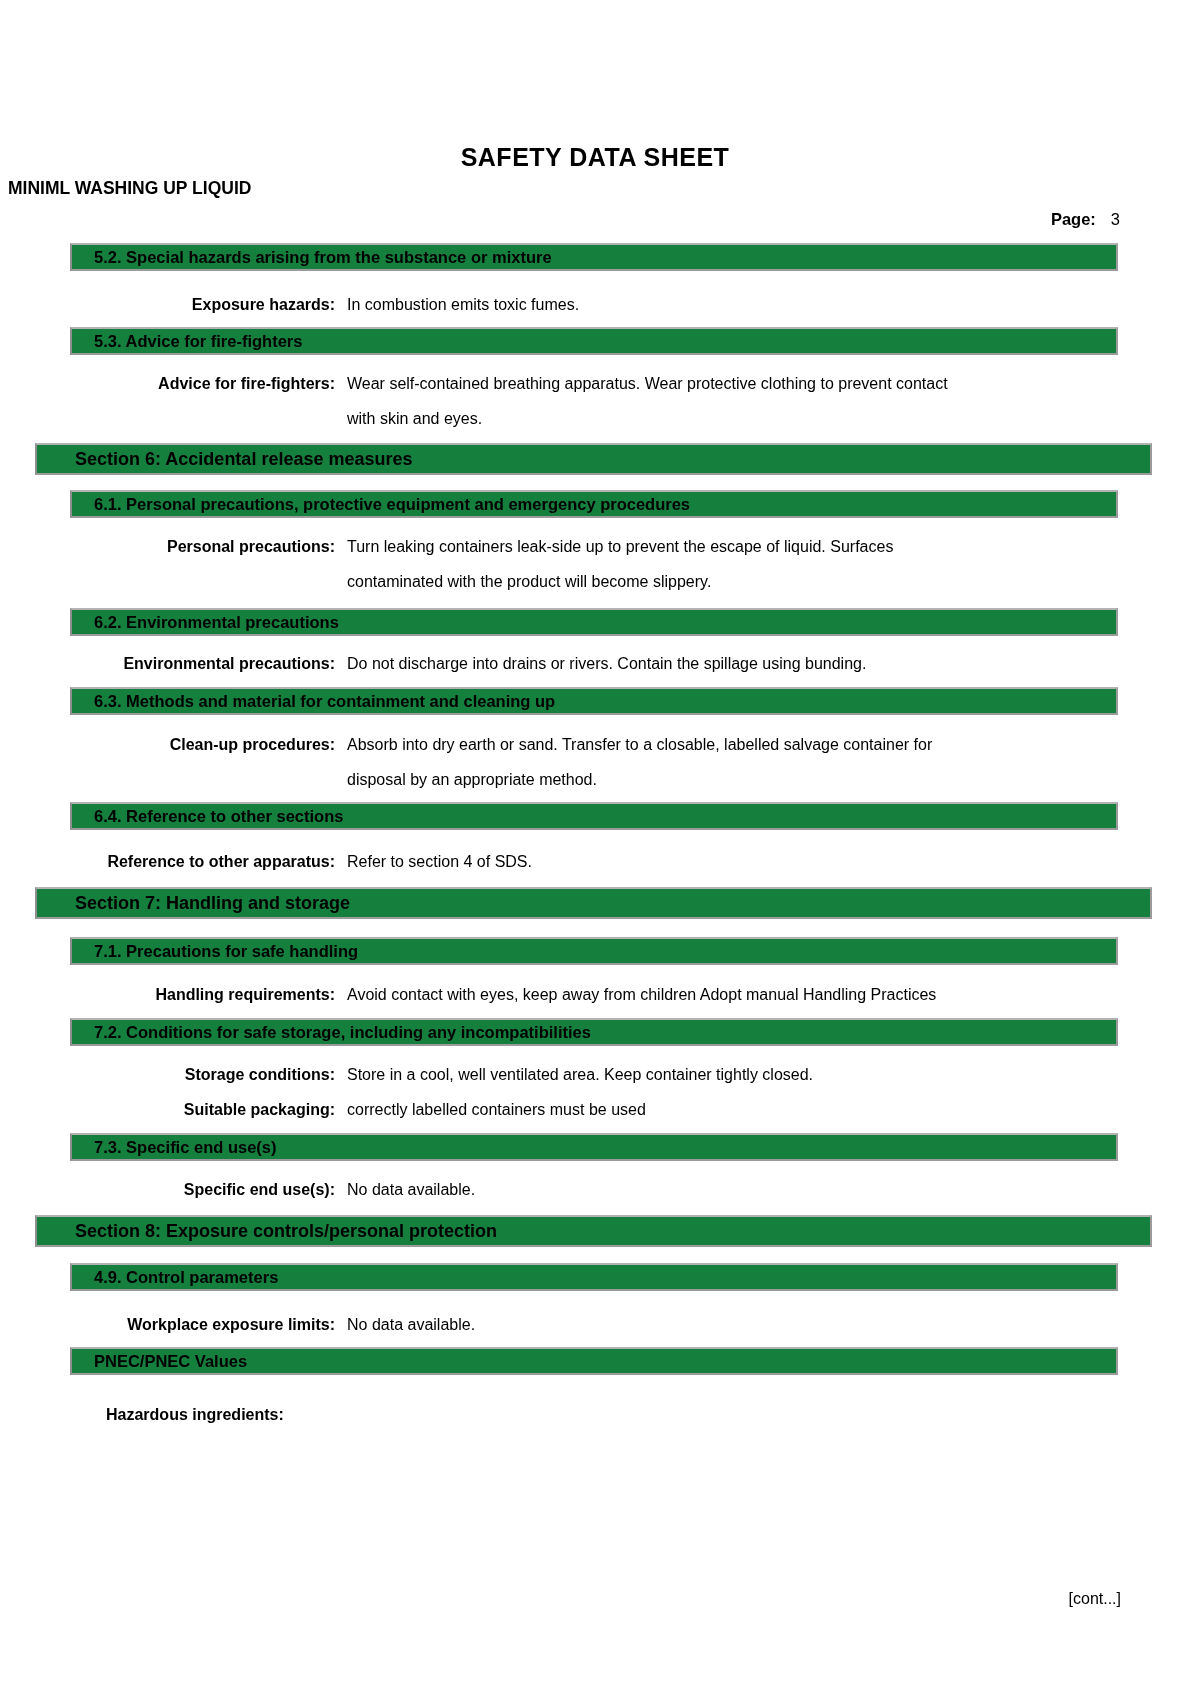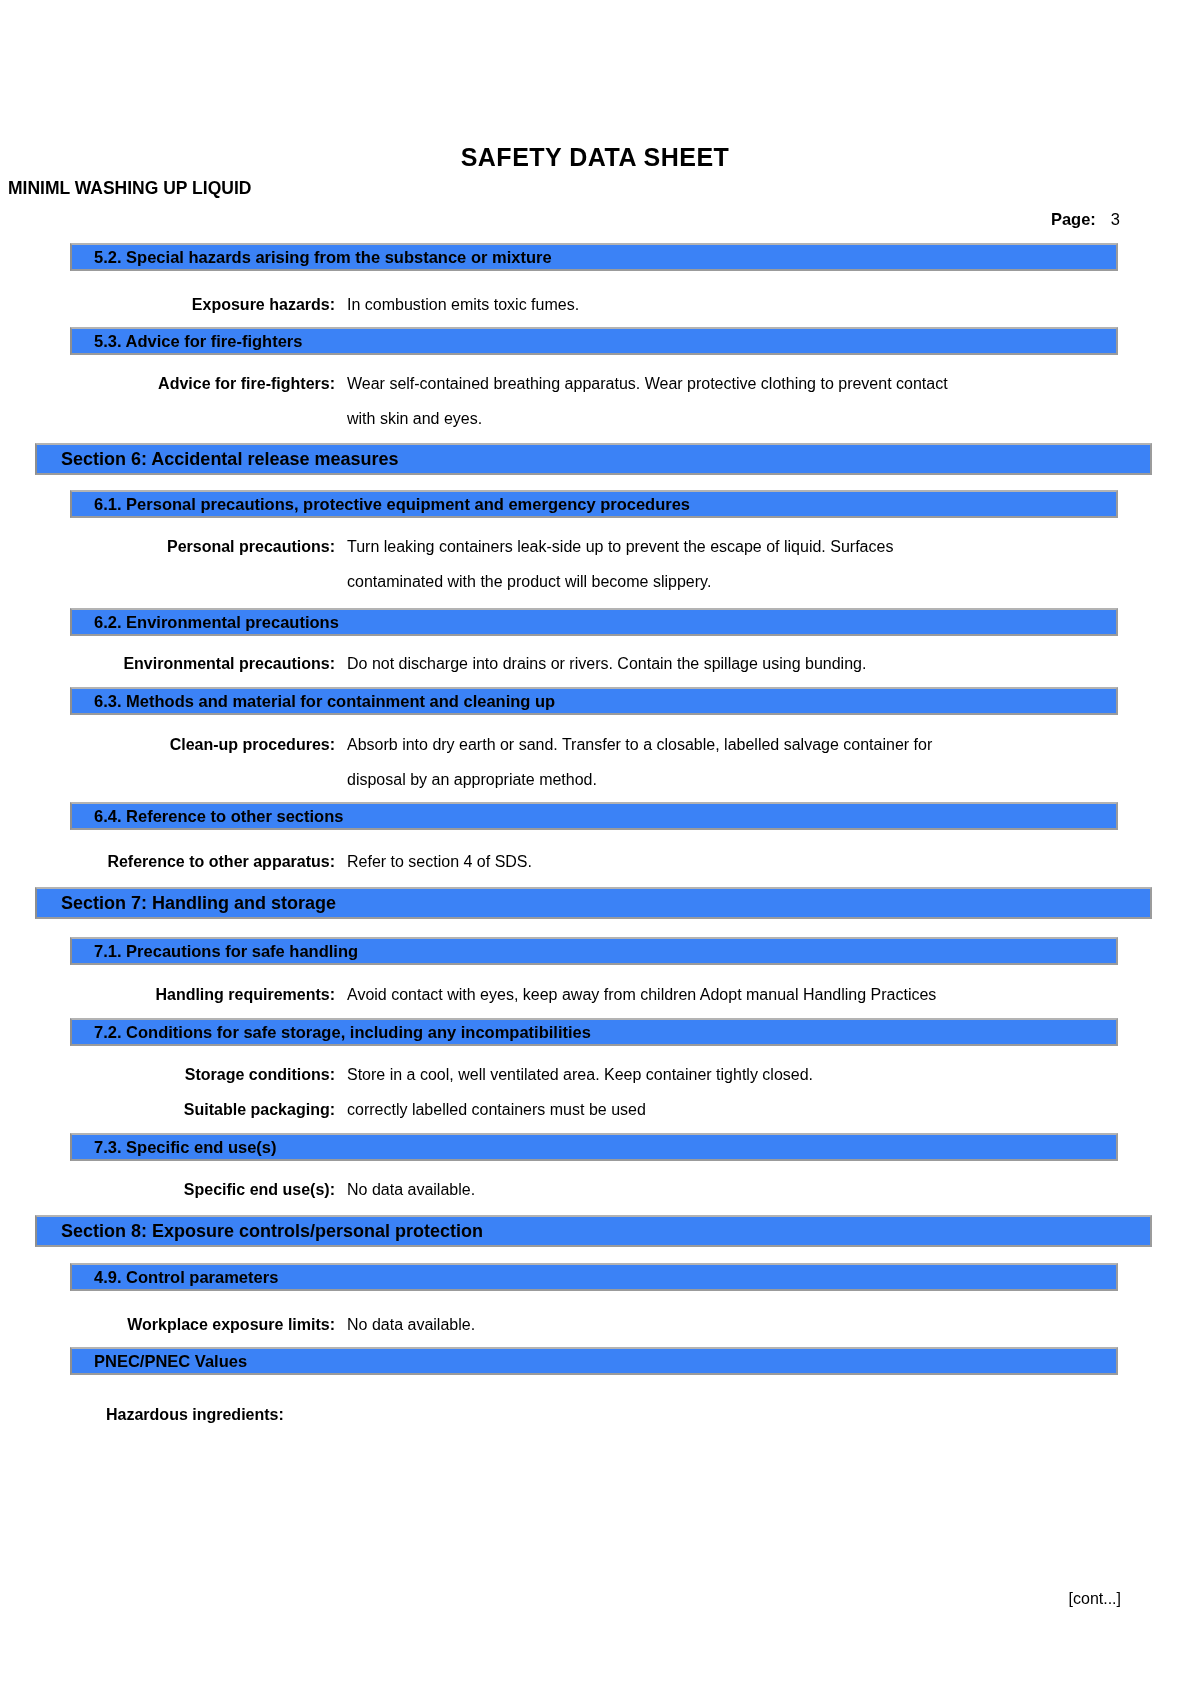"5.2. Special hazards arising from" .bar { background: #3b82f6 -> #15803d }
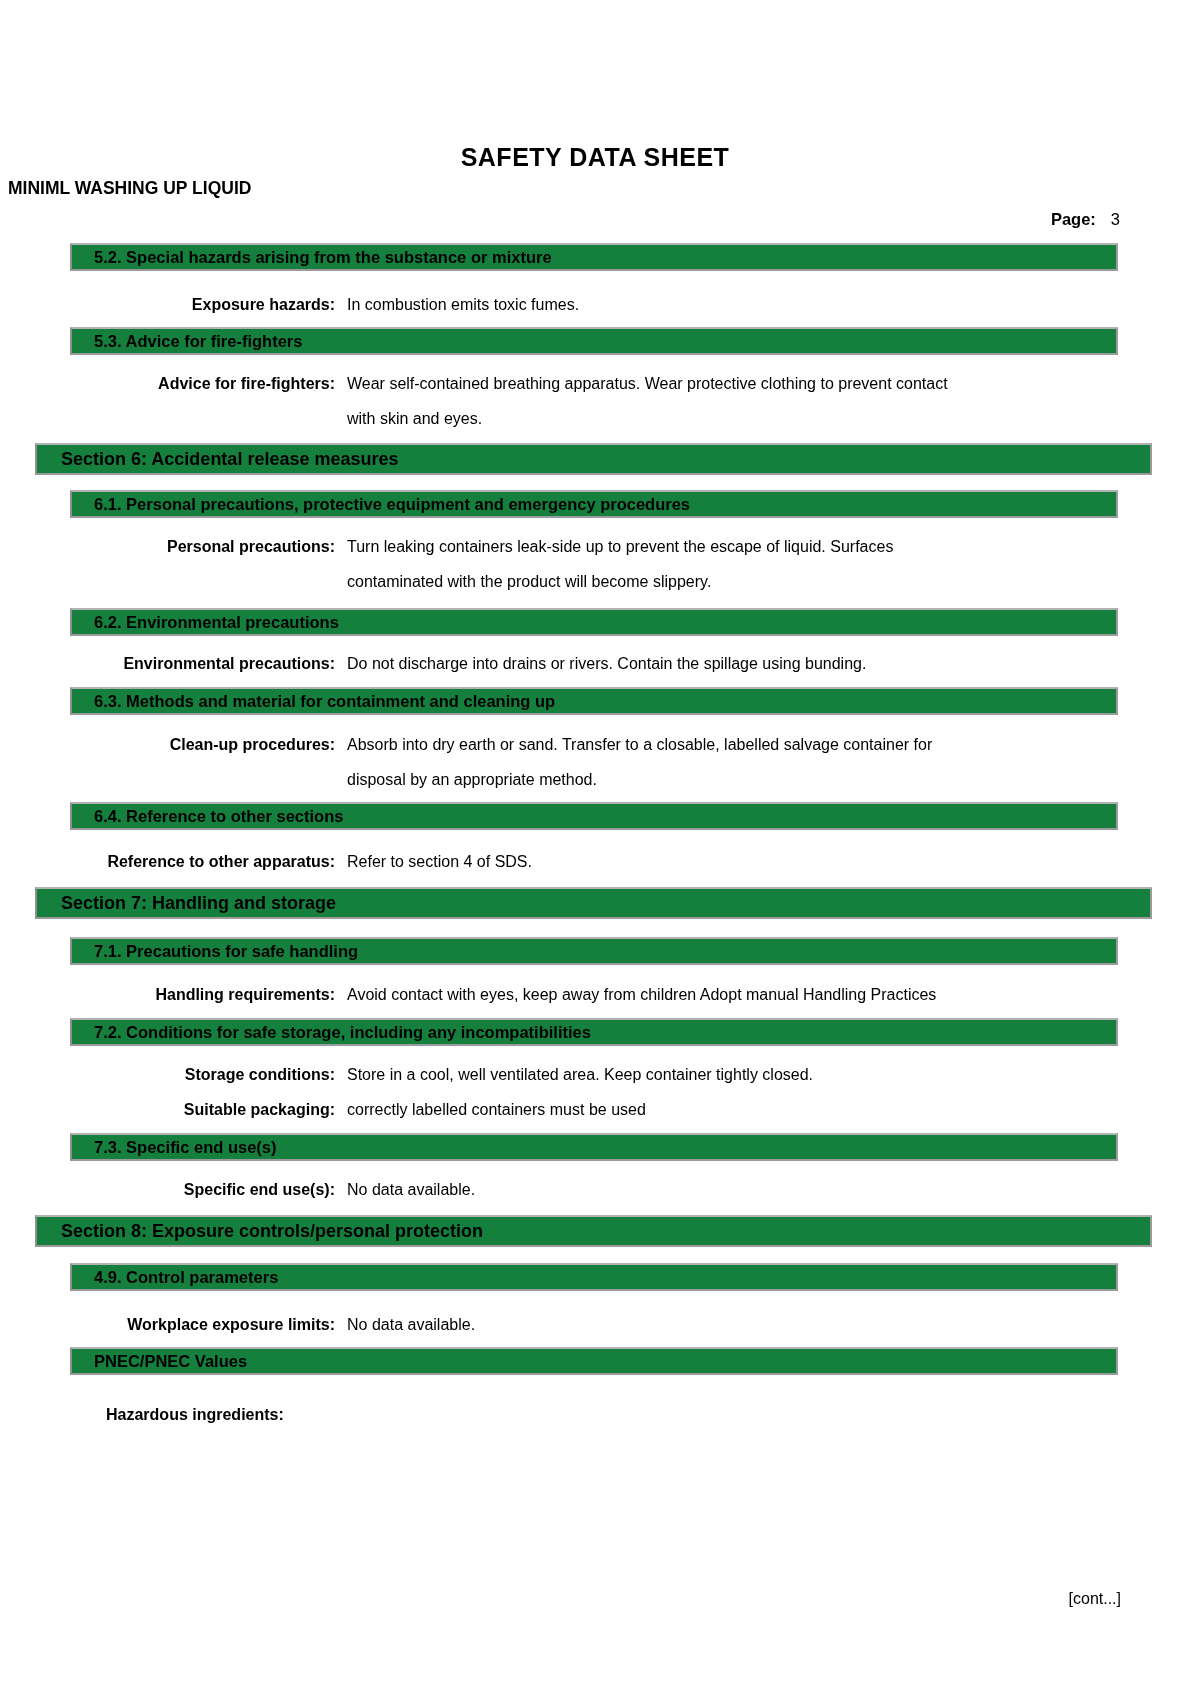"Section 6: Accidental release measures" .bar.main { padding-left: 24px -> 38px }
